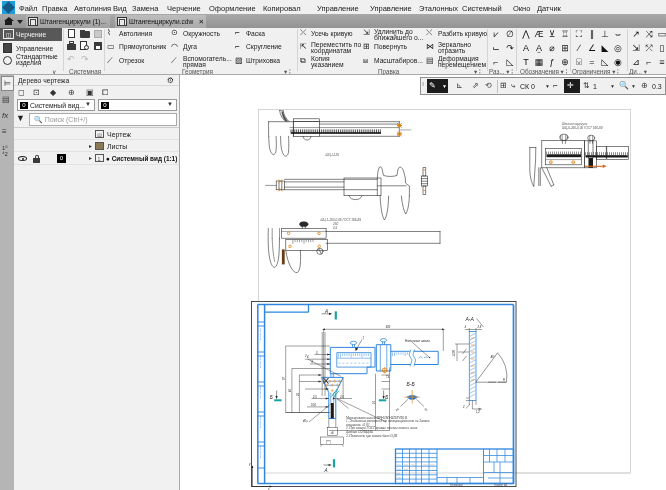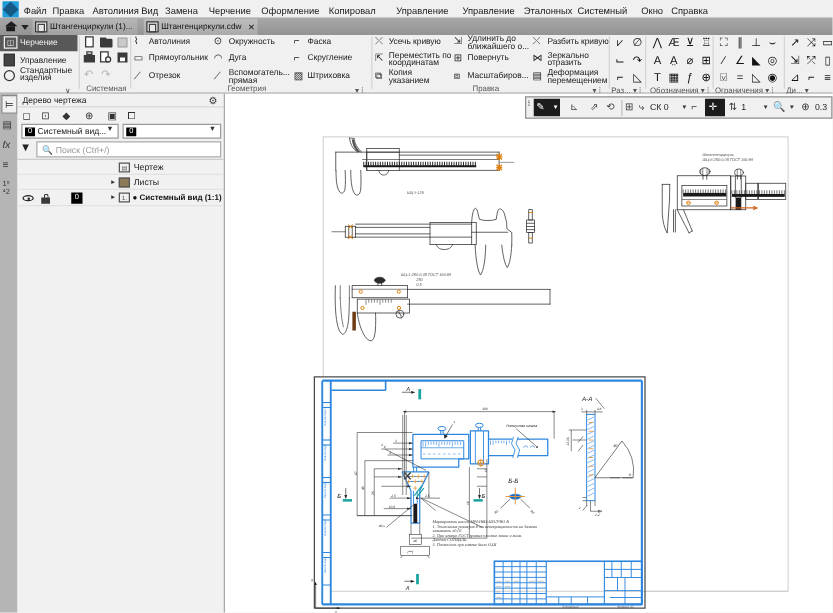"Справка" span { text: Справка -> Датчик }
